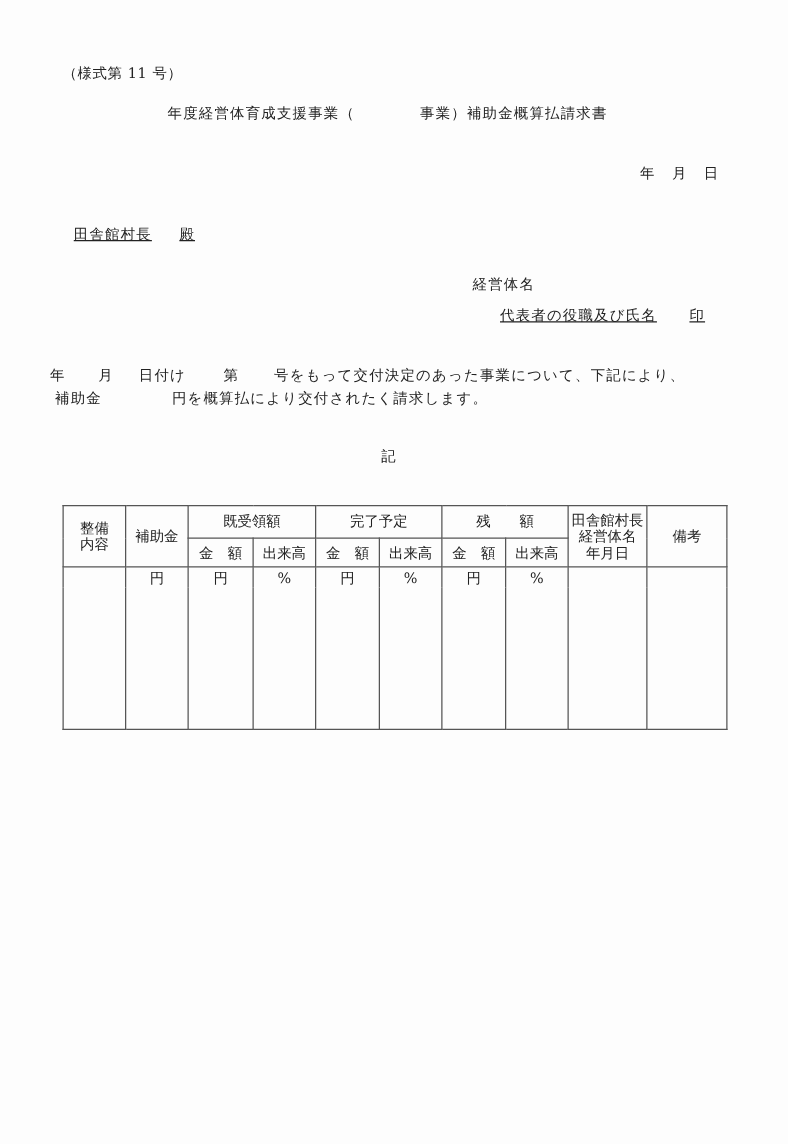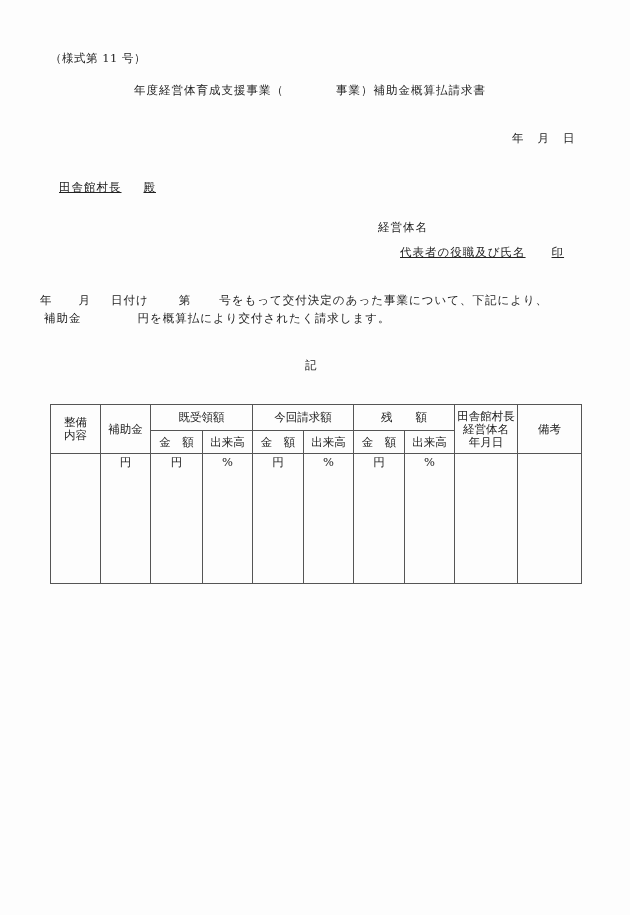"今回請求額" td { text: 今回請求額 -> 完了予定 }
